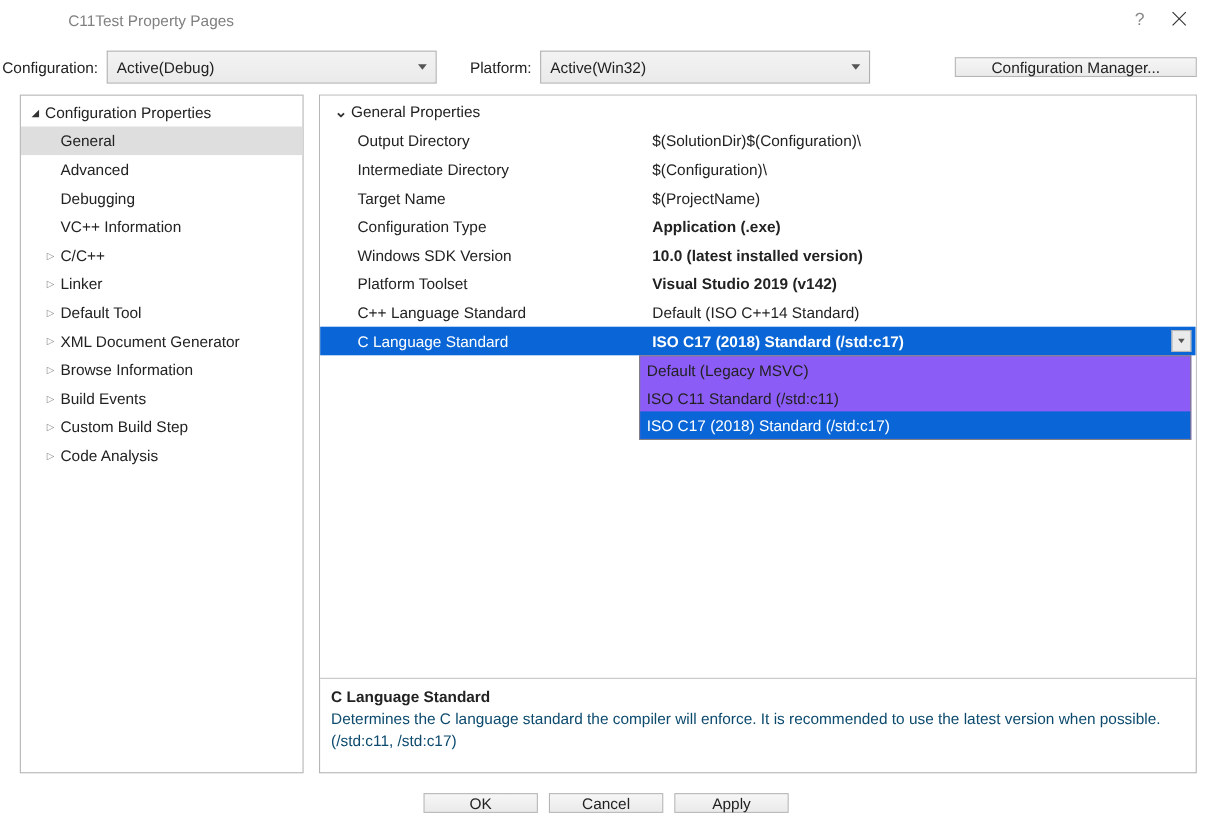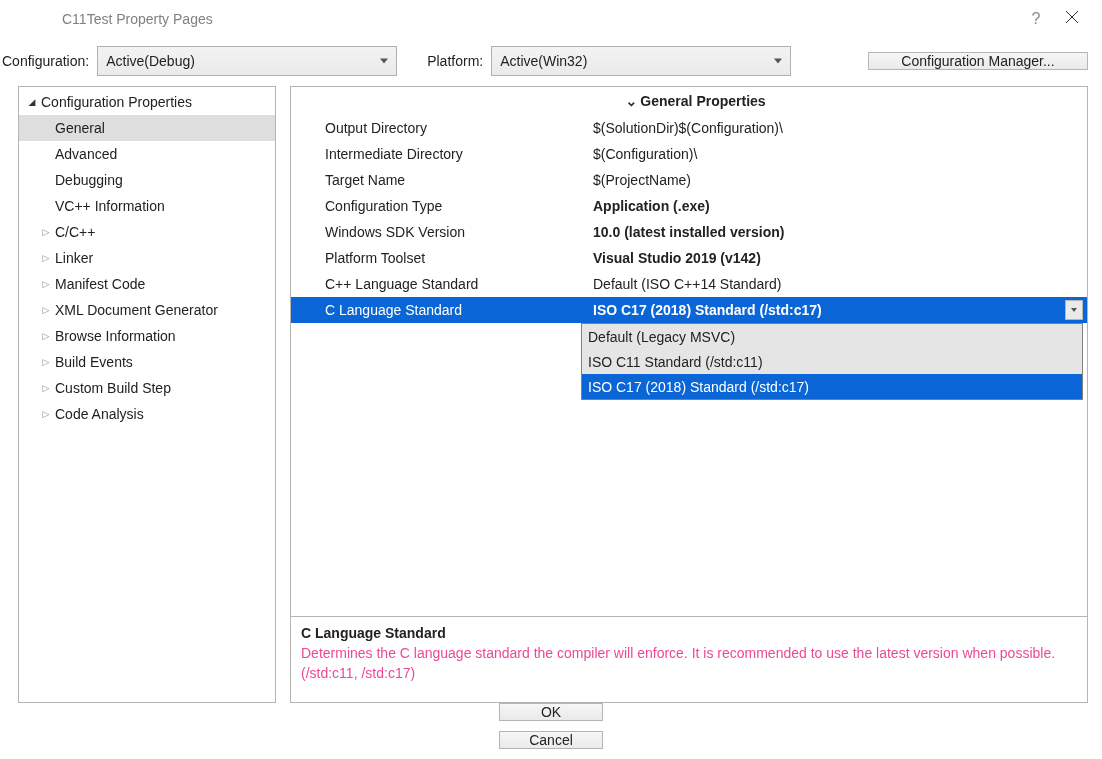"General Properties" .group-header { font-weight: 700 -> 400; justify-content: center -> none }
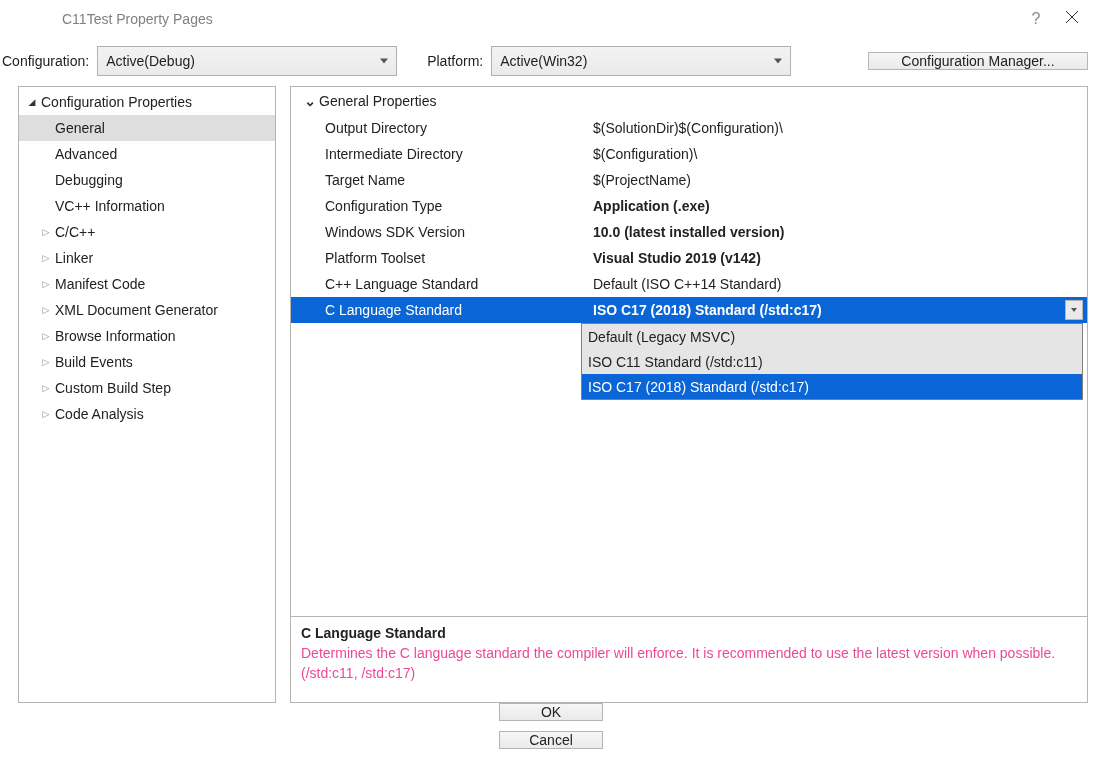"Manifest Code" span.lbl { text: Manifest Code -> Default Tool }
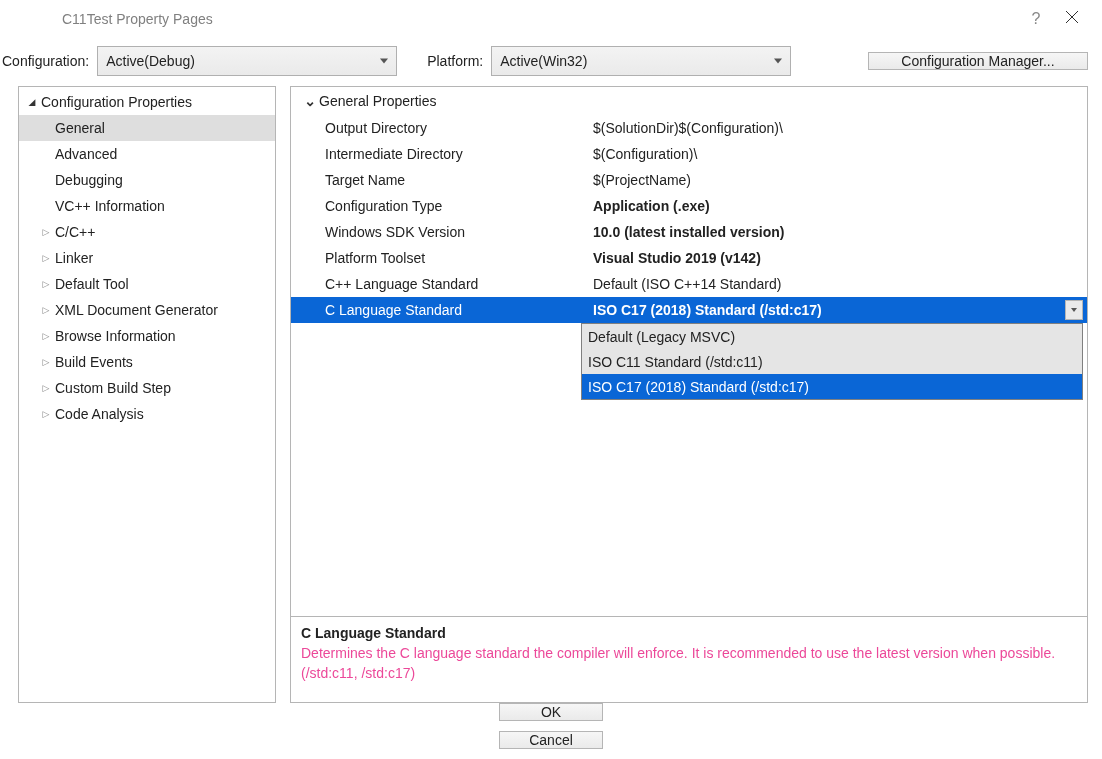"Default (Legacy MSVC)" .dropdown { background: #e5e5e5 -> #8b5cf6 }
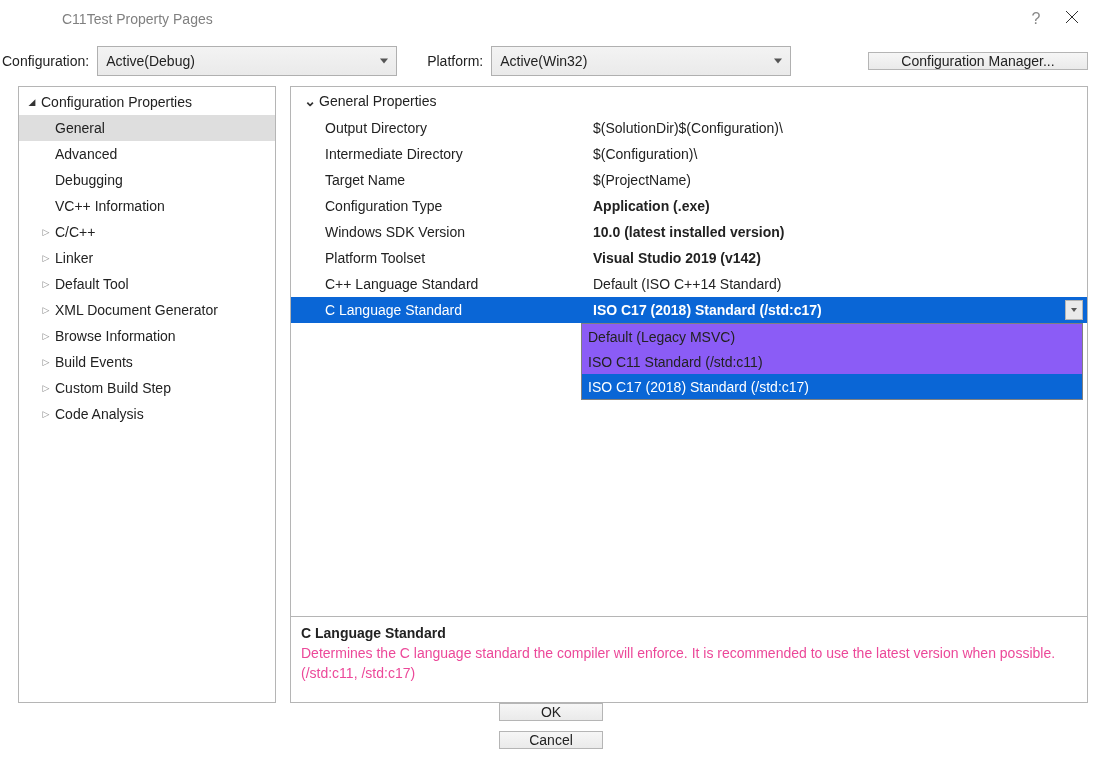"Determines the C language standard" .descbox .dd { color: #ec4899 -> #0c4a6e }
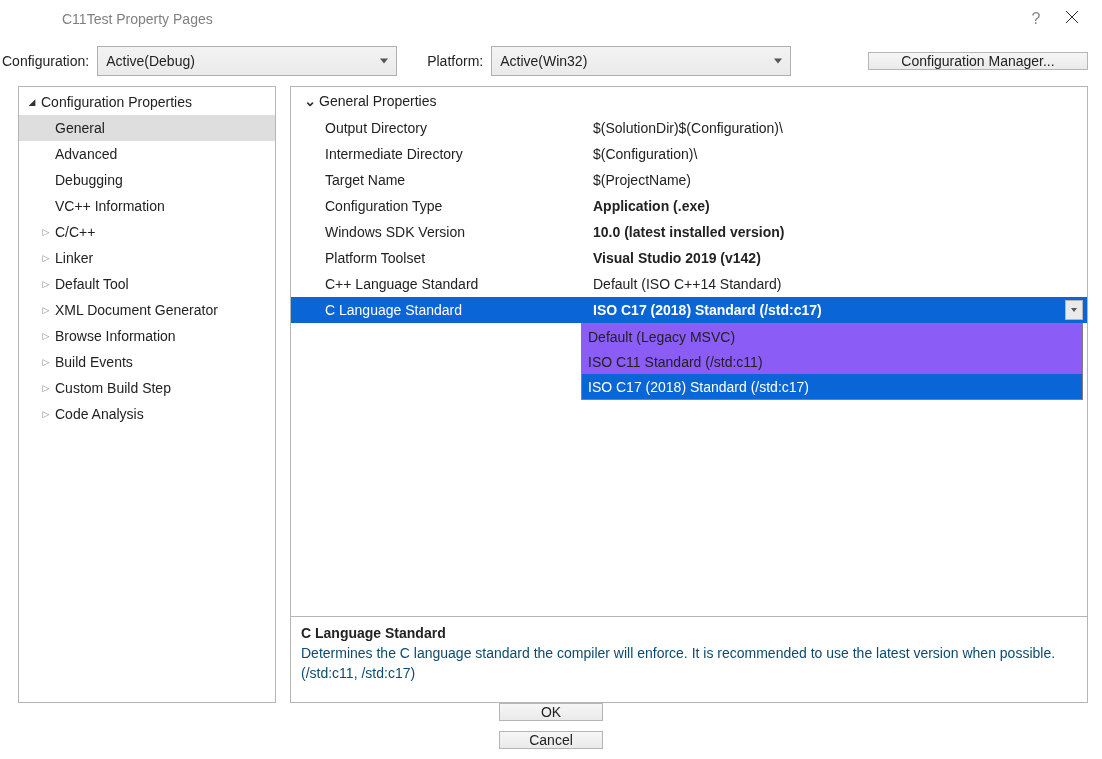"OK" .footer { flex-direction: column -> none; justify-content: flex-start -> center }
